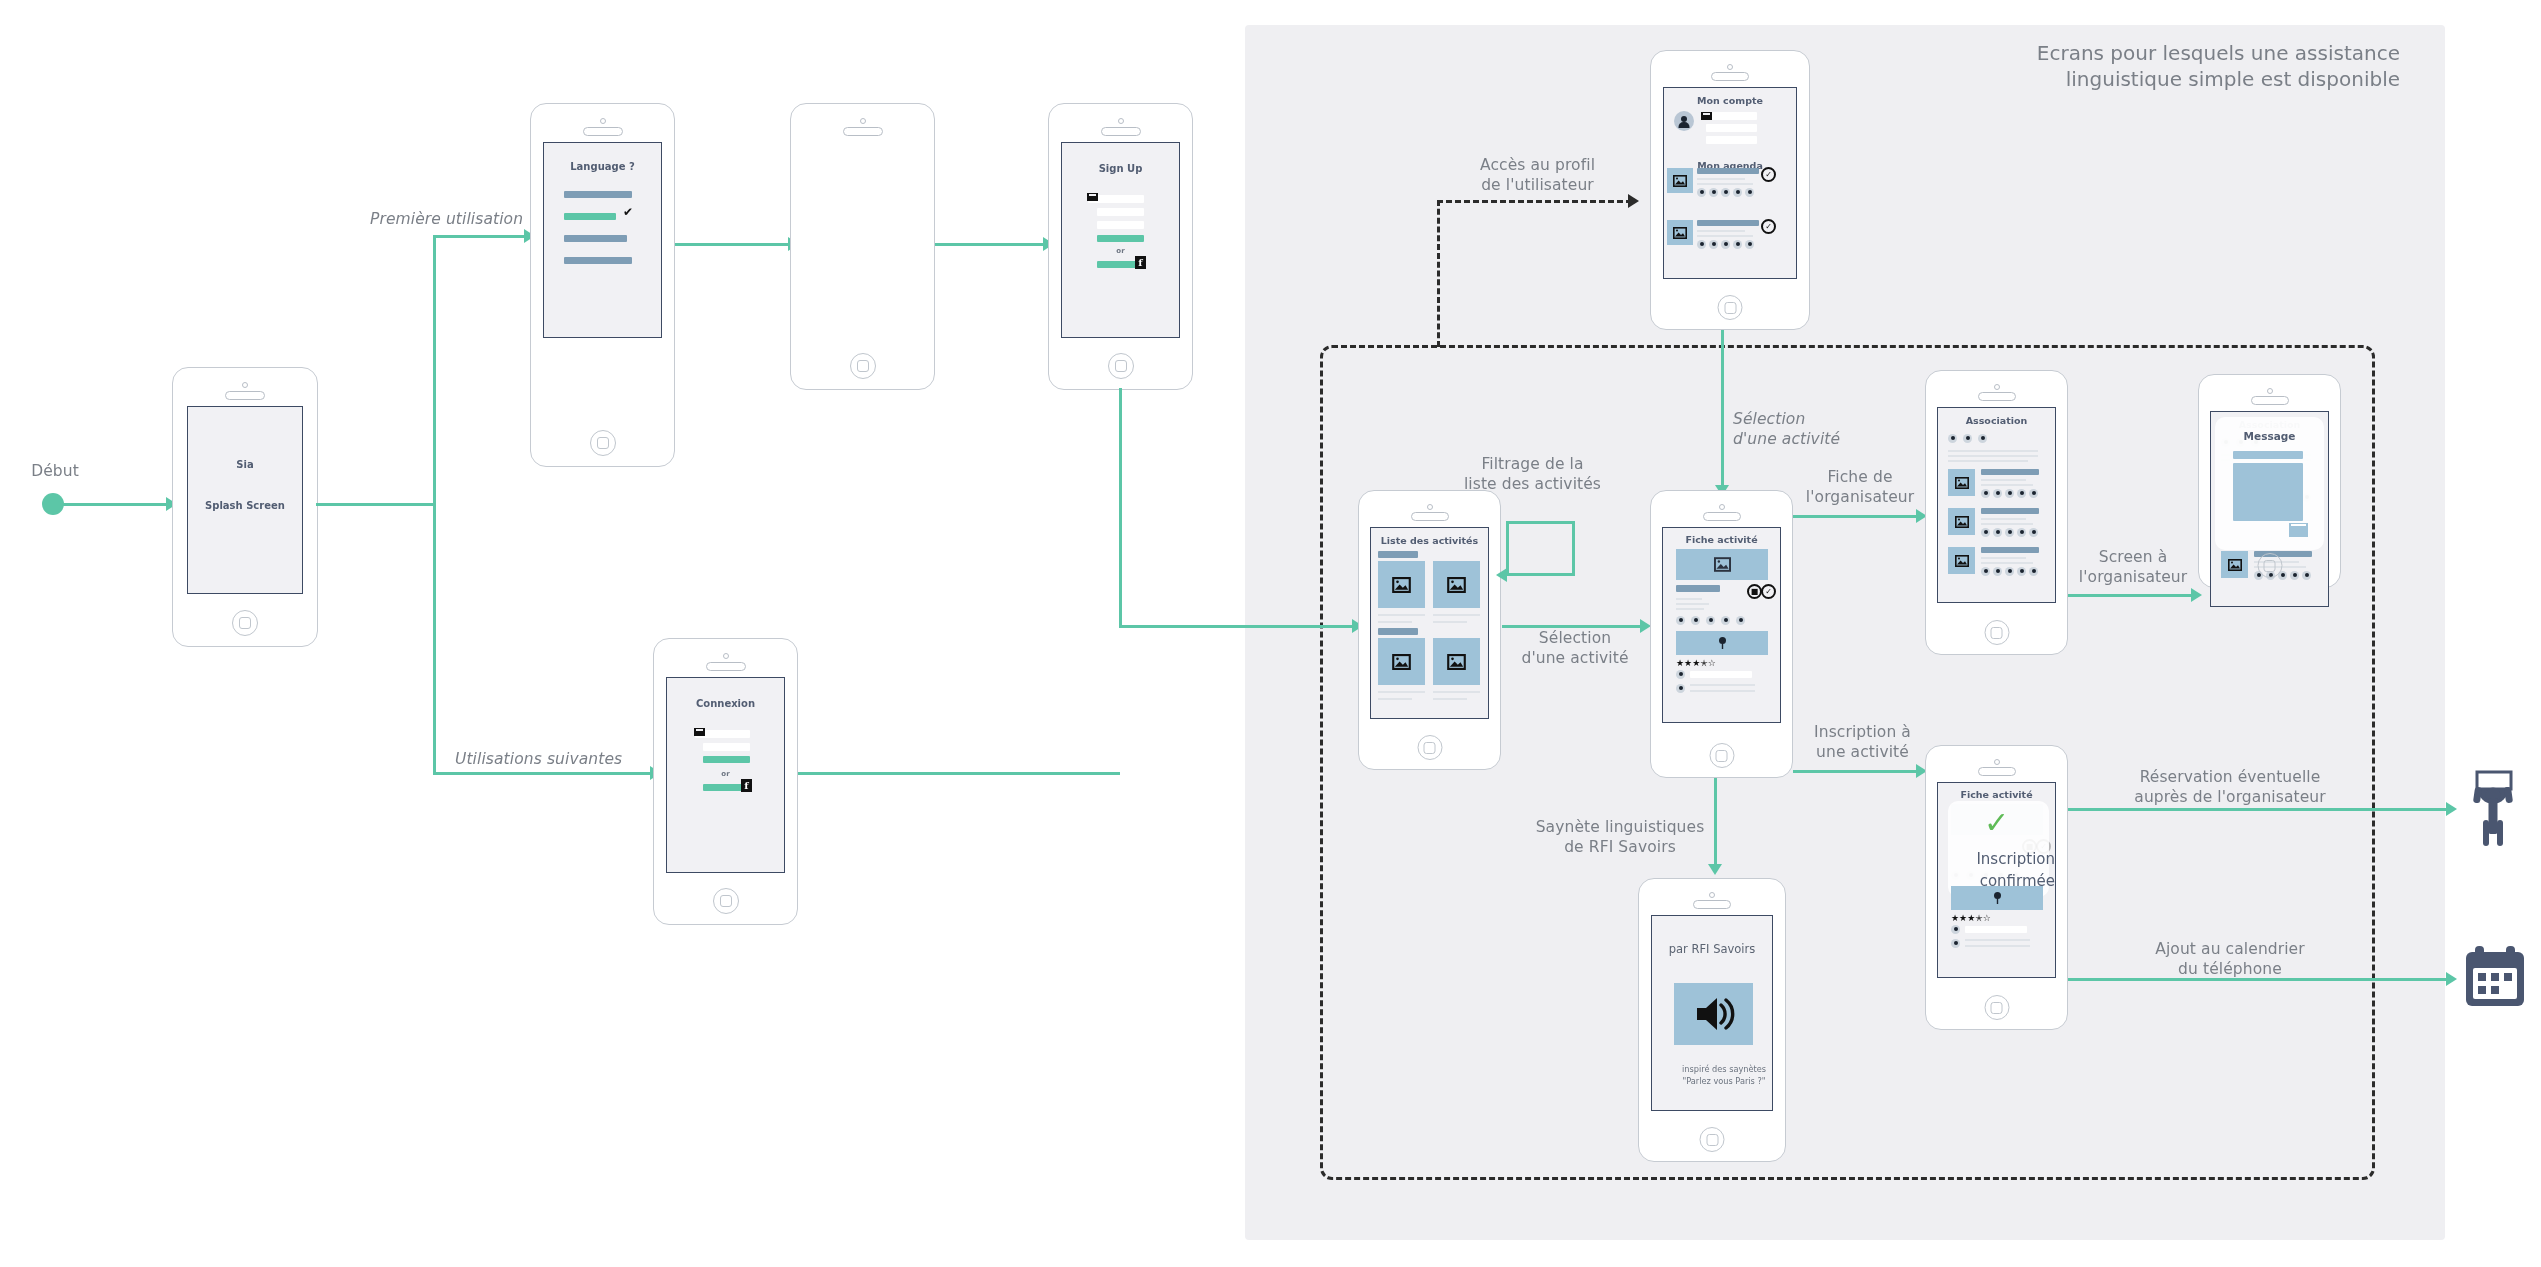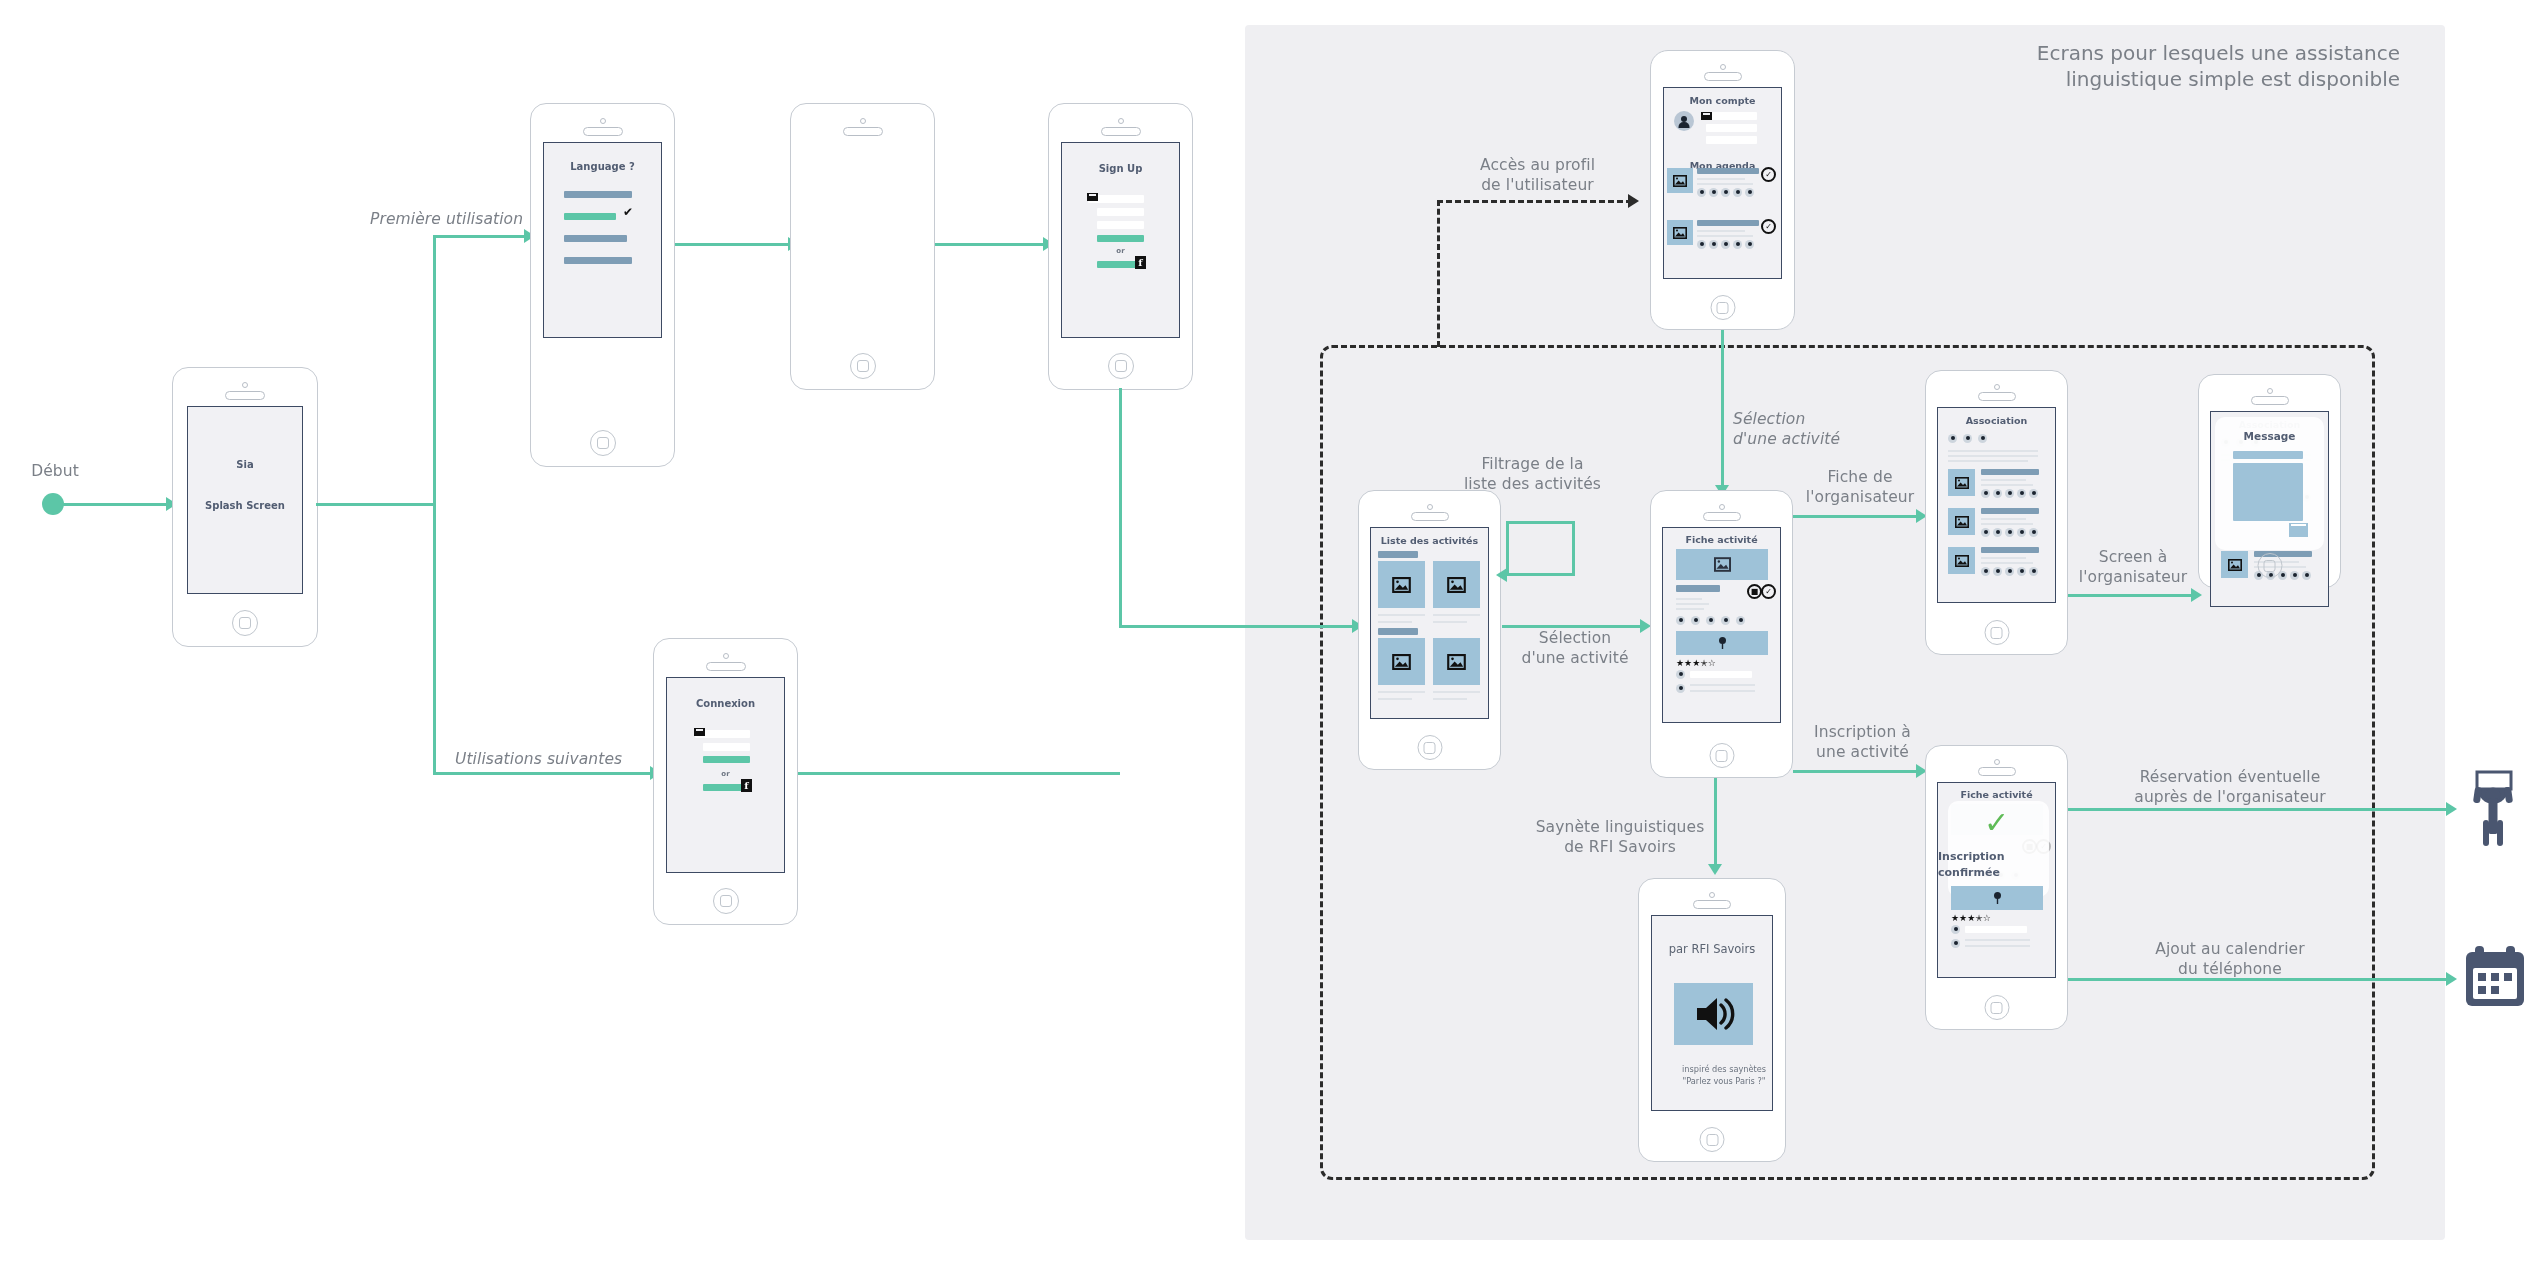"Mon compte" div.phone { border-radius: 18px -> none; width: 145px -> 160px }
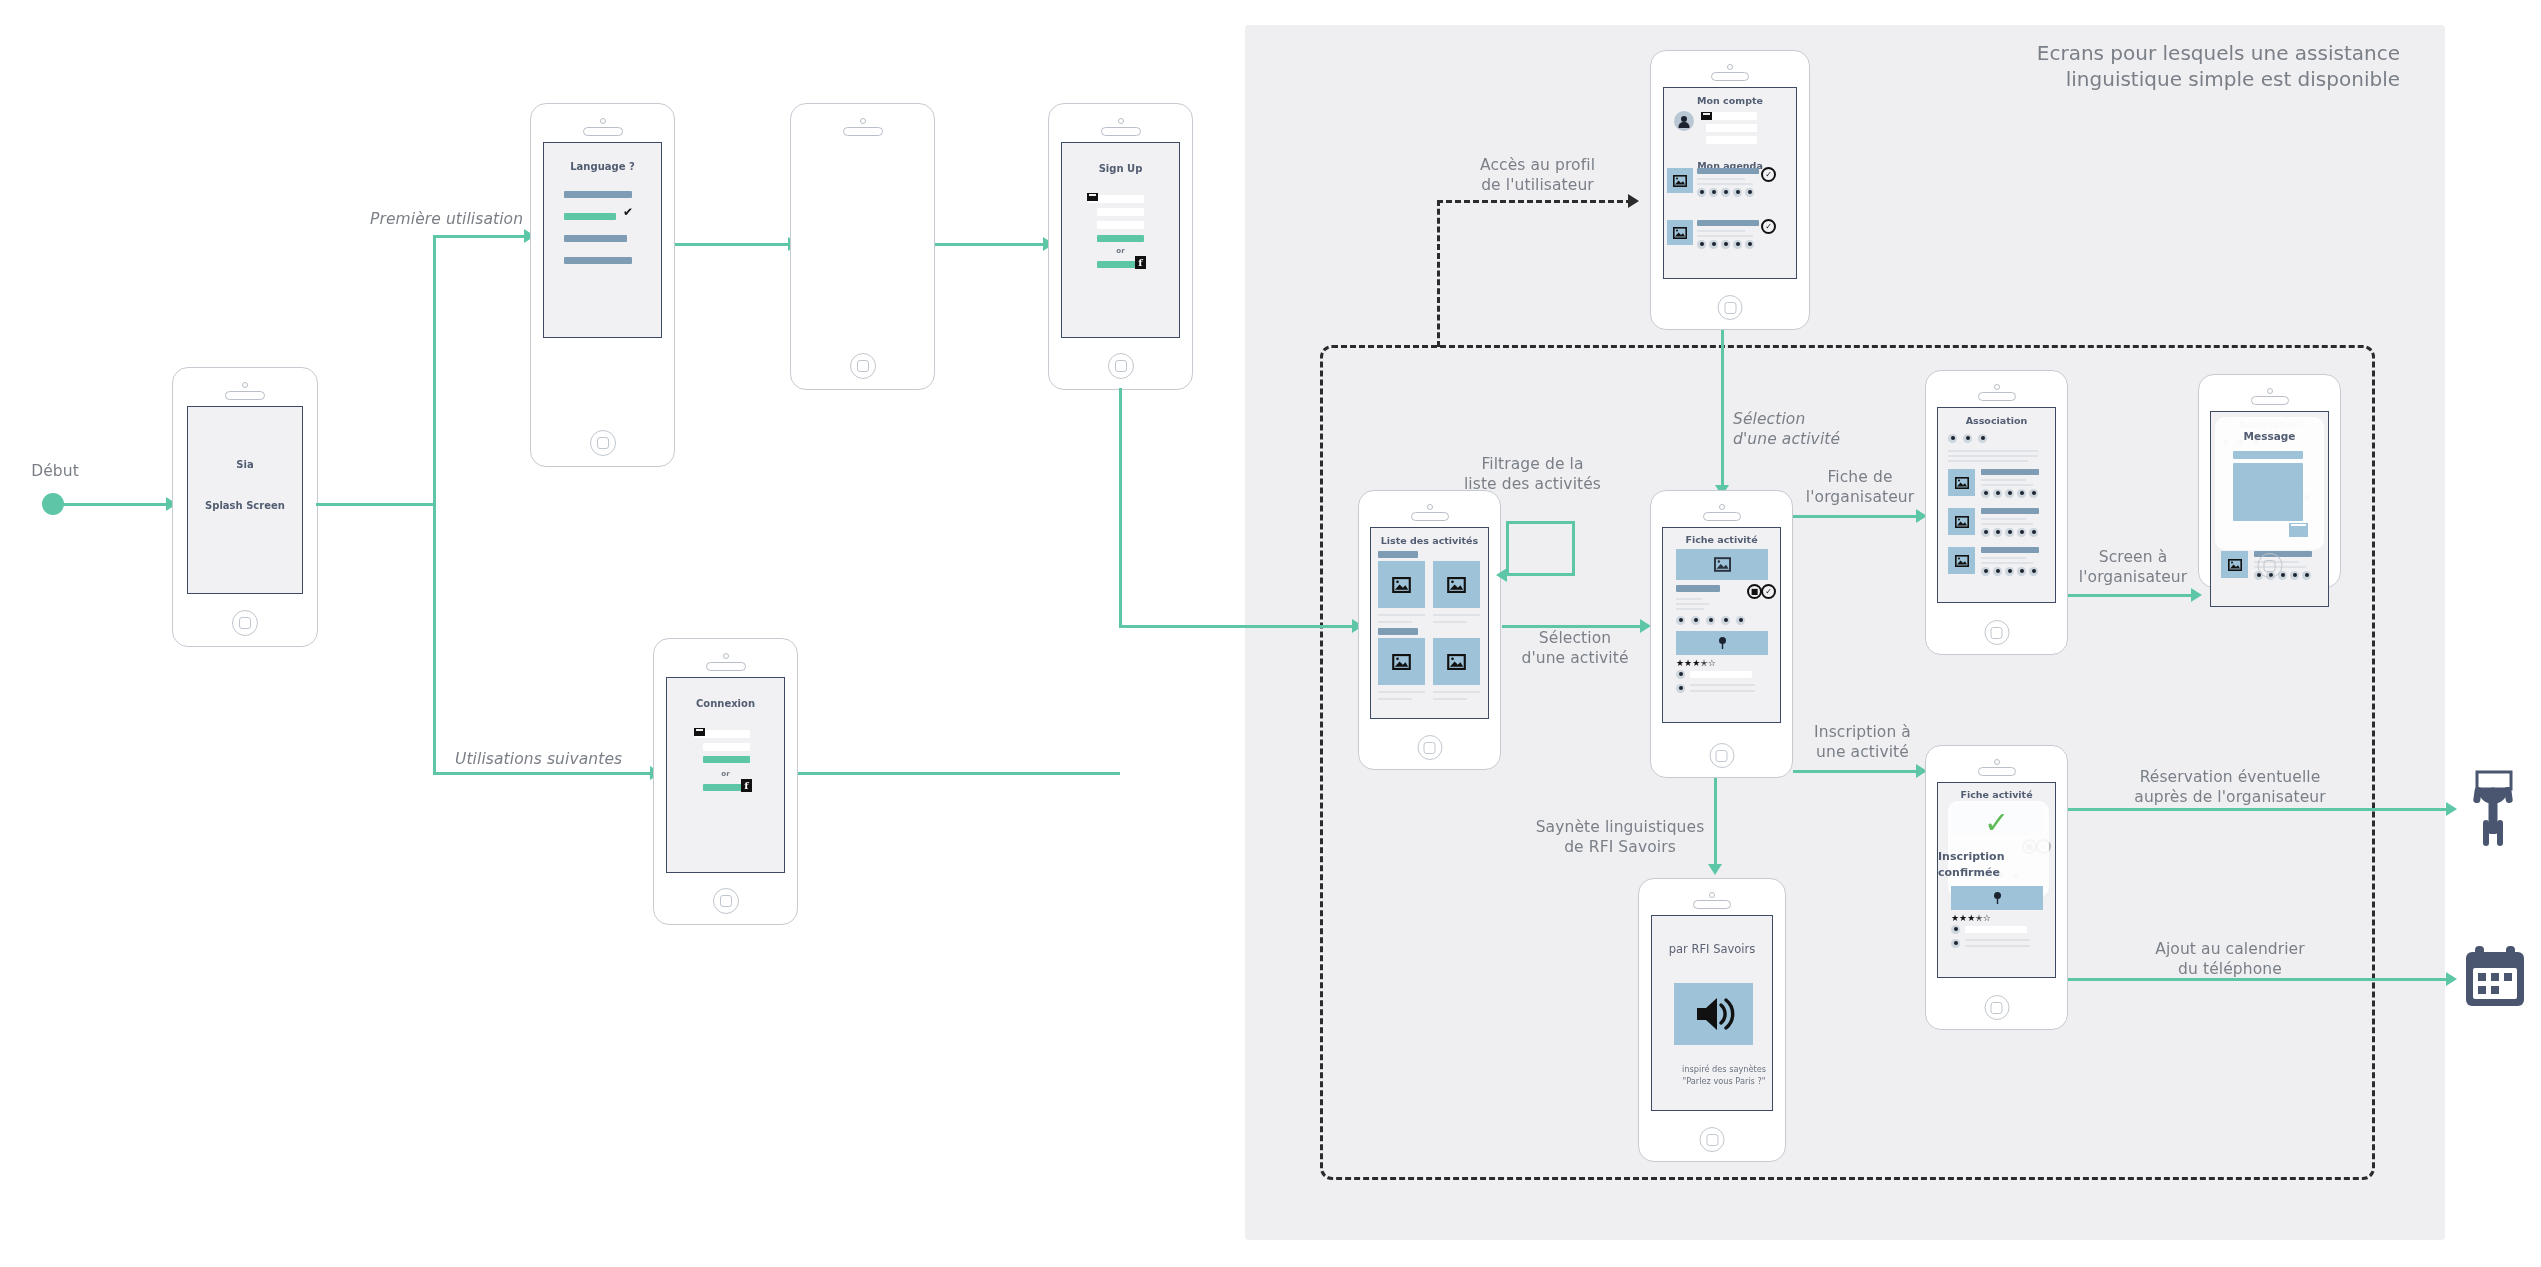"Inscription" div { font-size: 11px -> 15px; font-weight: bold -> normal; text-align: left -> right }
